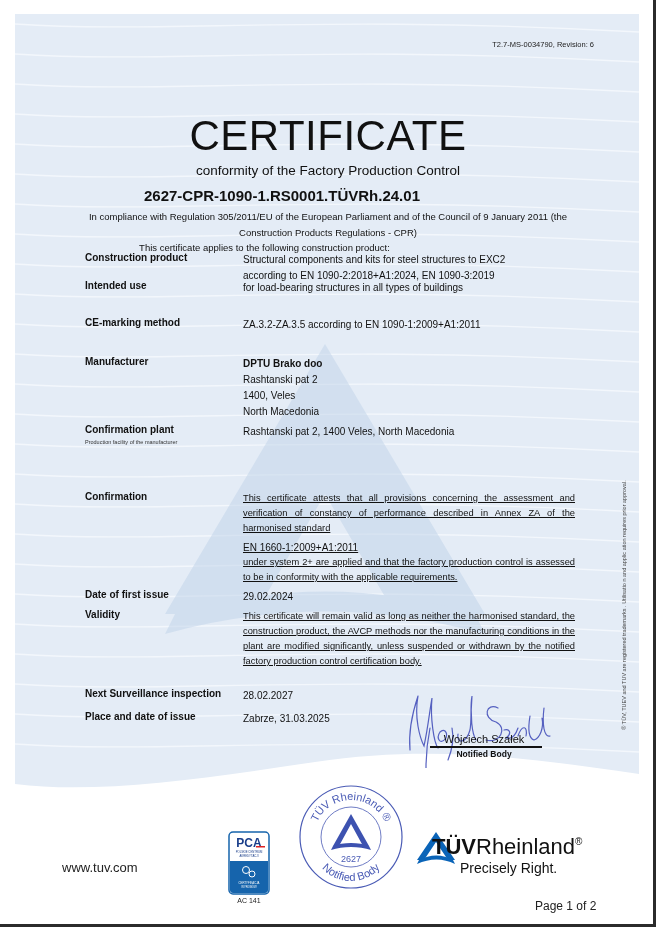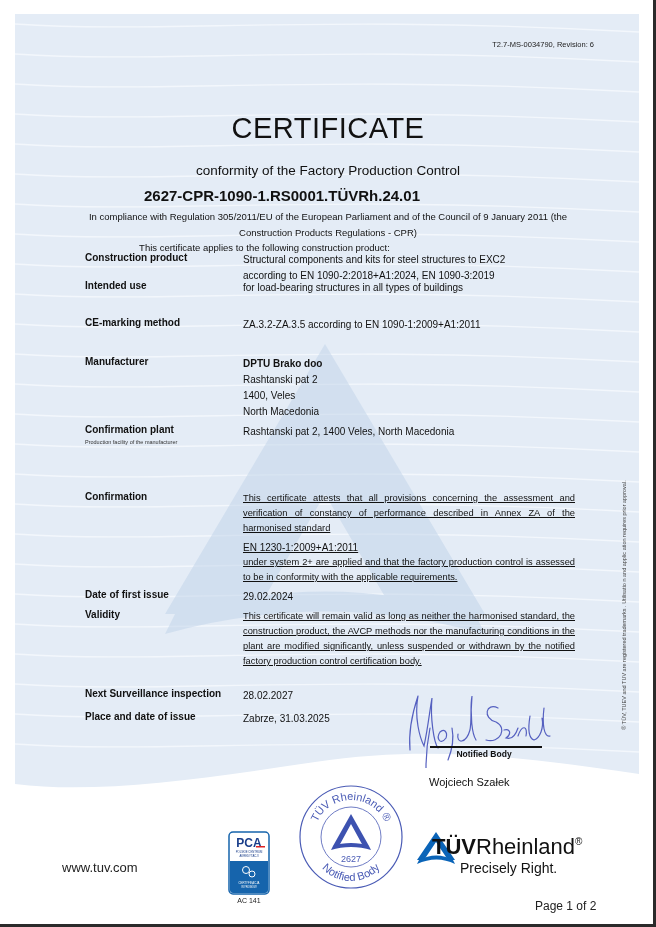"CERTIFICATE" .title { font-size: 29px -> 42px }
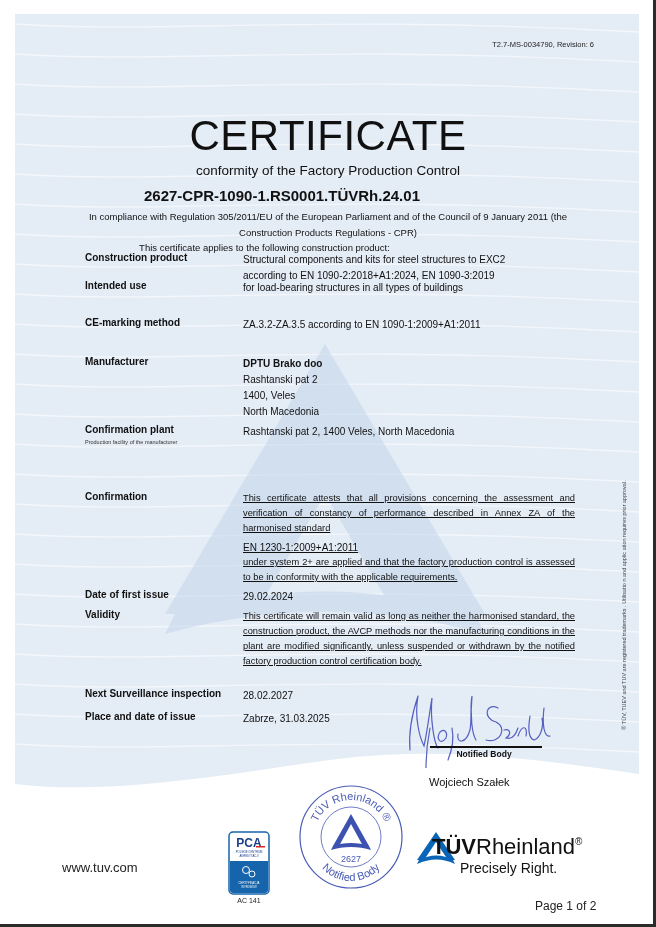"EN 1230-1:2009+A1:2011" div { text: 1230-1:2009+A1:2011 -> 1660-1:2009+A1:2011 }
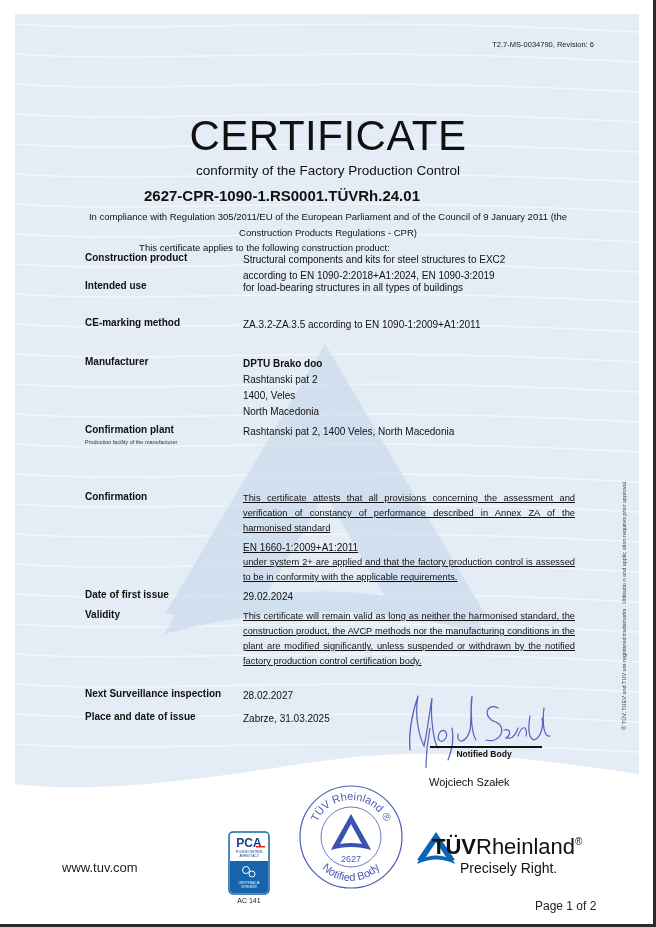"Wojciech Szałek" .signame { text-align: none -> center; top: 776px -> 733px }
